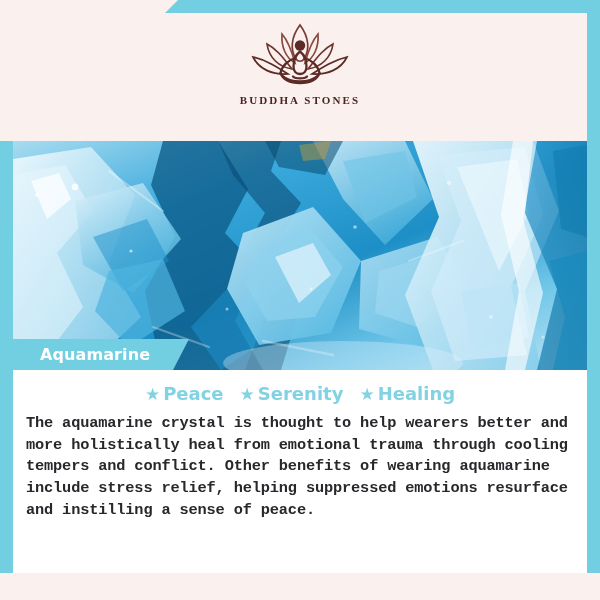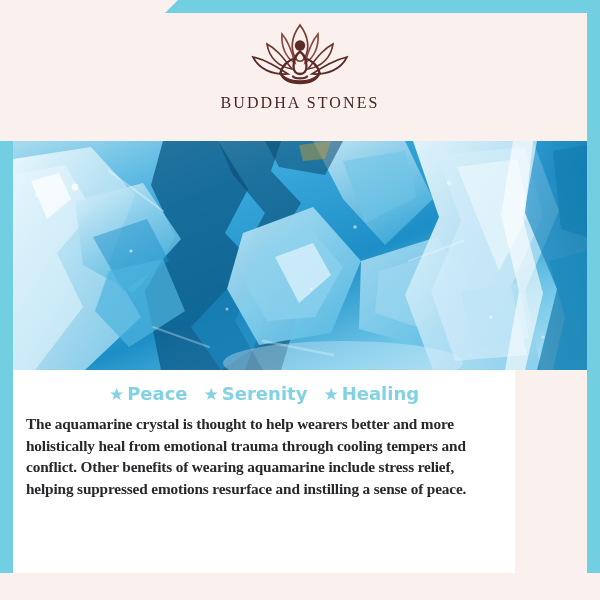"BUDDHA STONES" .logo-text { font-size: 16px -> 11px; font-weight: 400 -> 700 }
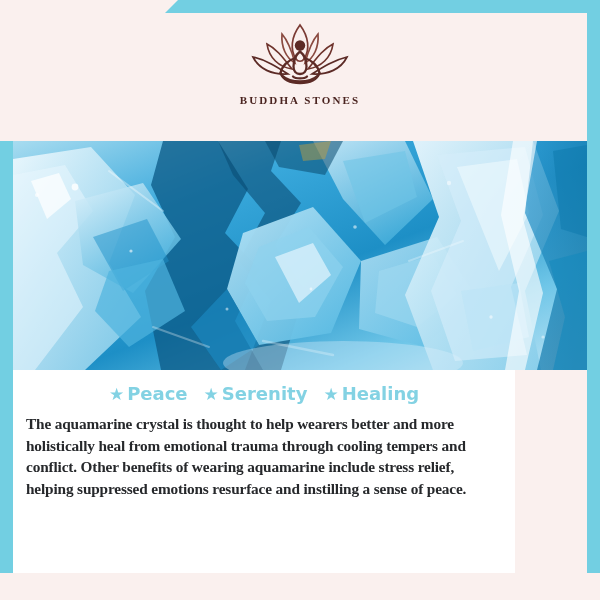"Aquamarine" div.stone-banner { html: none -> <div> <span>Aquamarine</span> </div> }
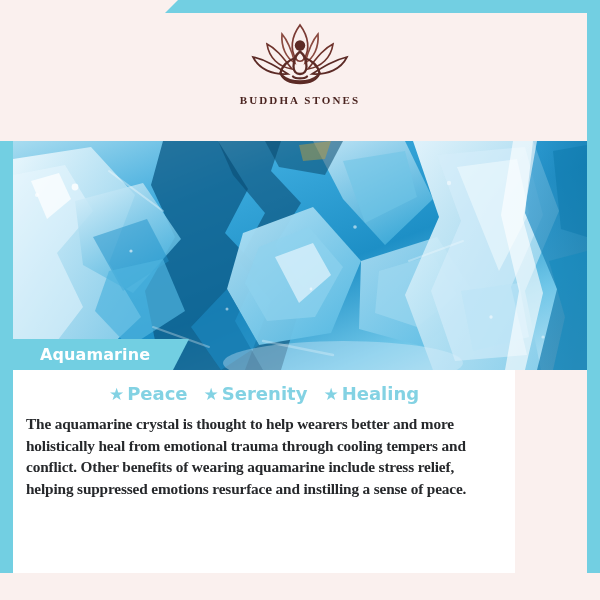"★ Peace ★ Serenity ★" .body-panel { width: 502px -> 574px }
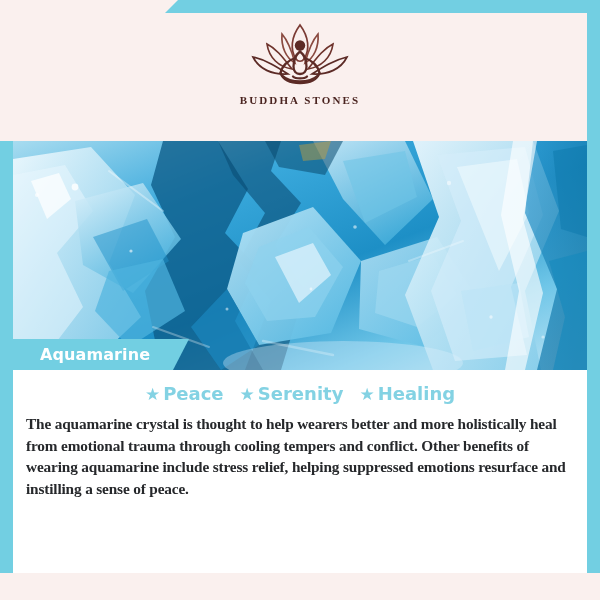"The aquamarine crystal is thought" .desc { font-family: Liberation Serif, serif -> Liberation Mono, monospace }
